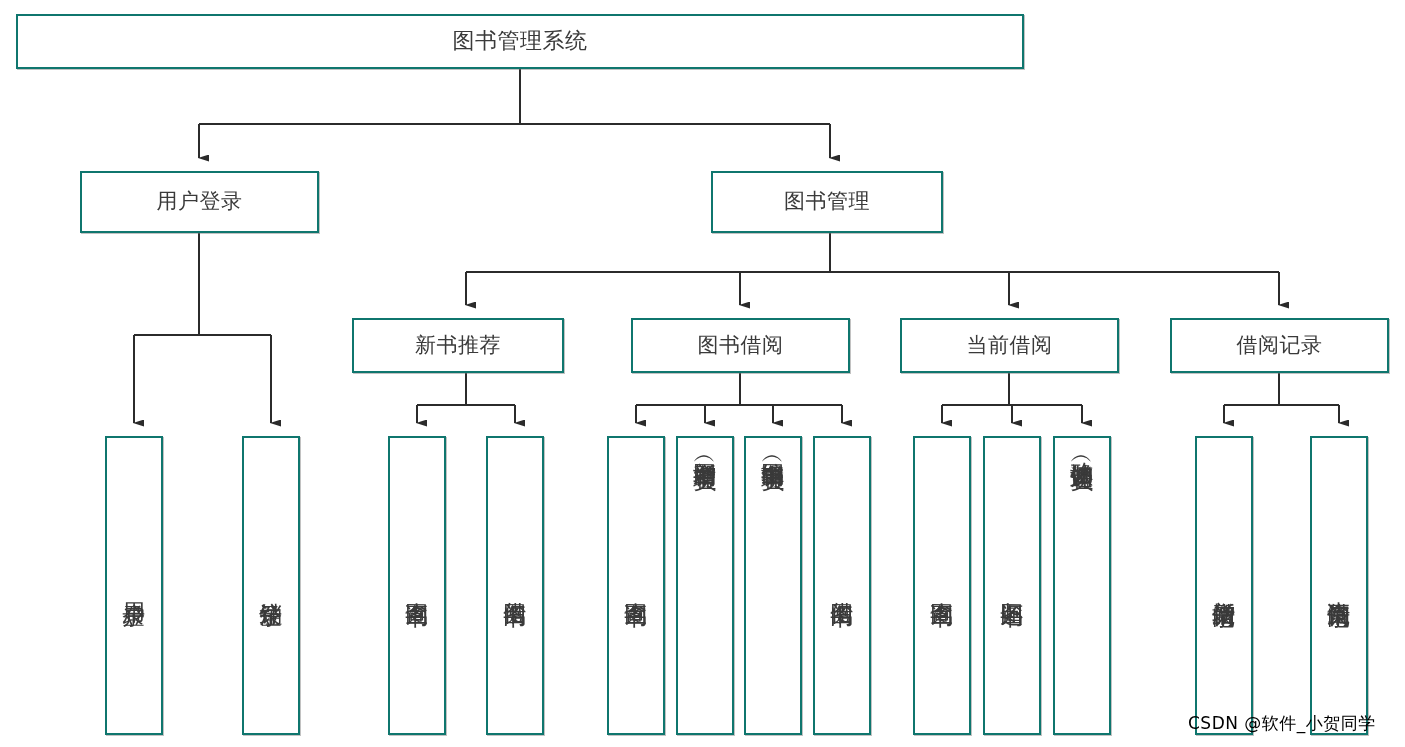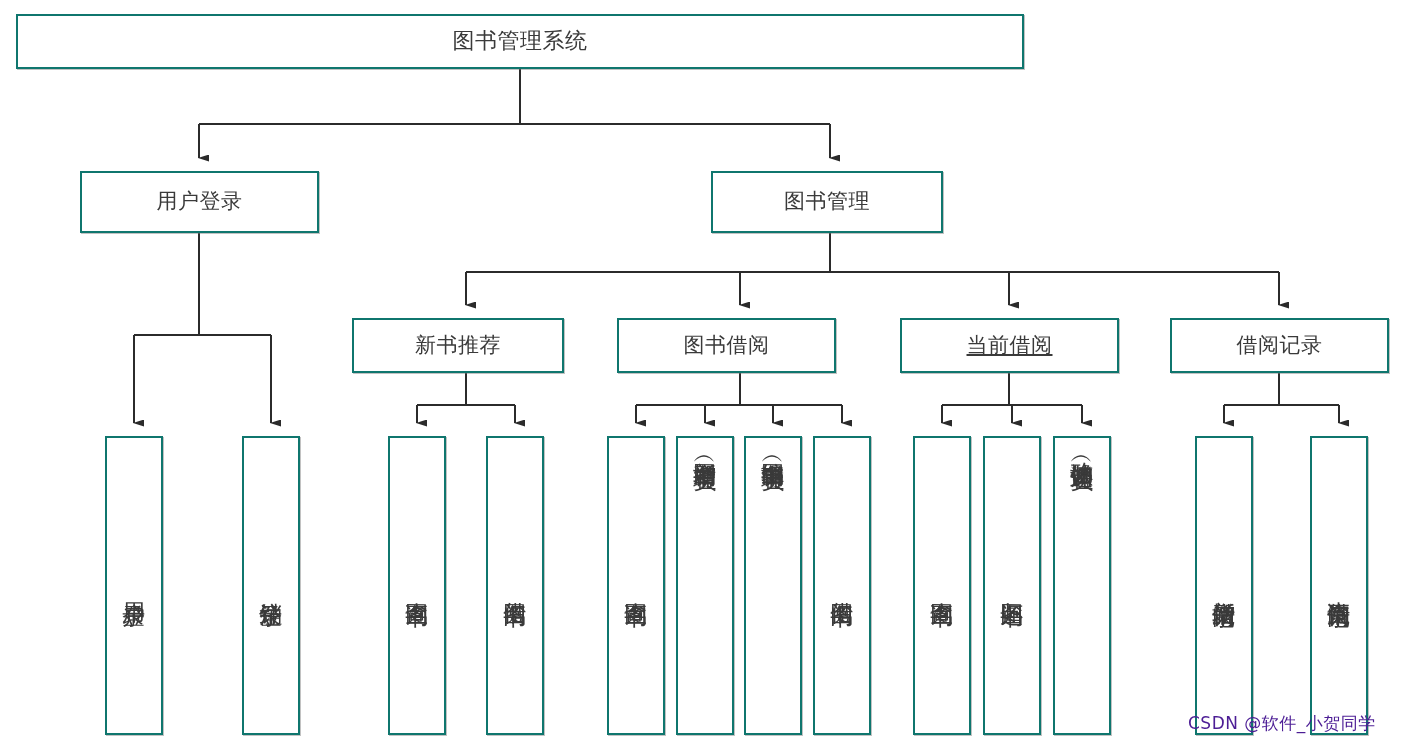"图书借阅" div.node { left: 617px -> 631px }
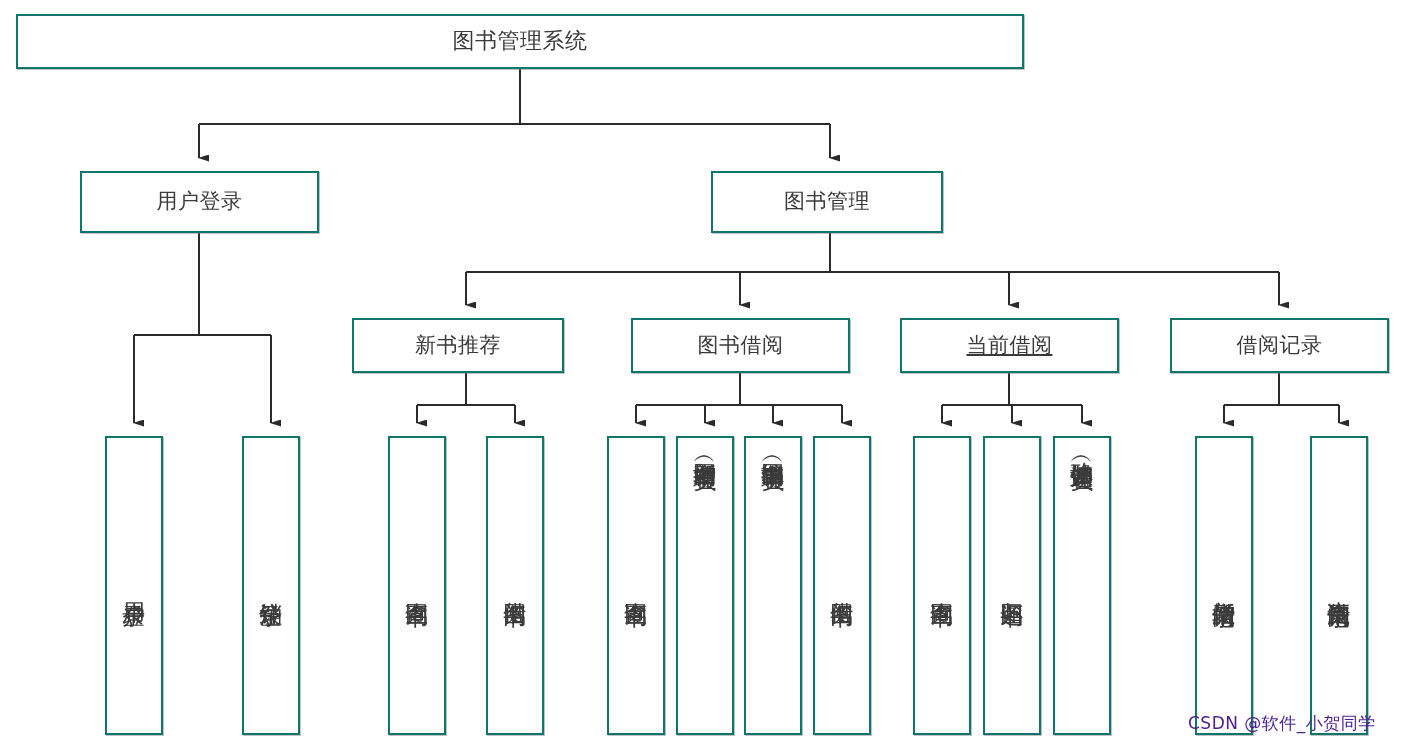"当前借阅" div.node { text-decoration: underline -> none }
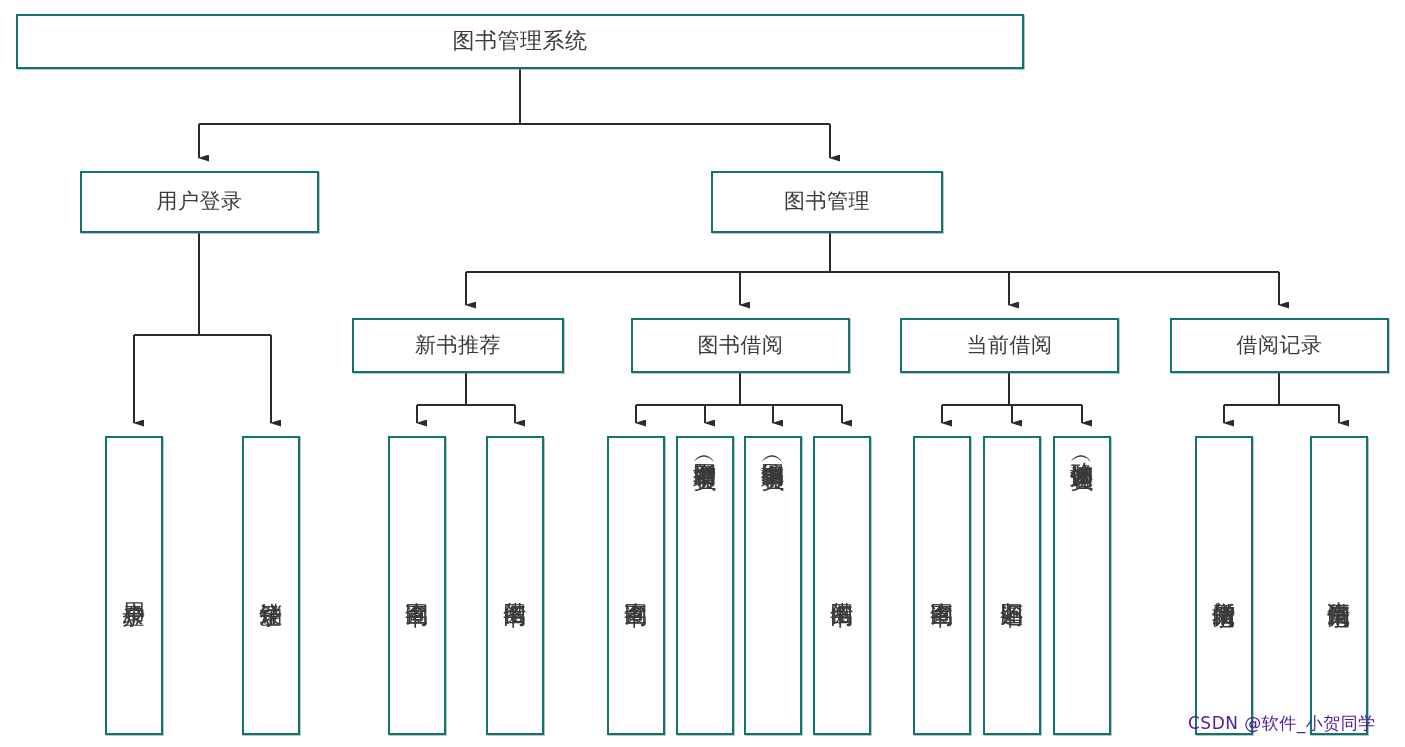"CSDN @软件_小贺同学" #watermark { color: #4c1d95 -> #000000 }
